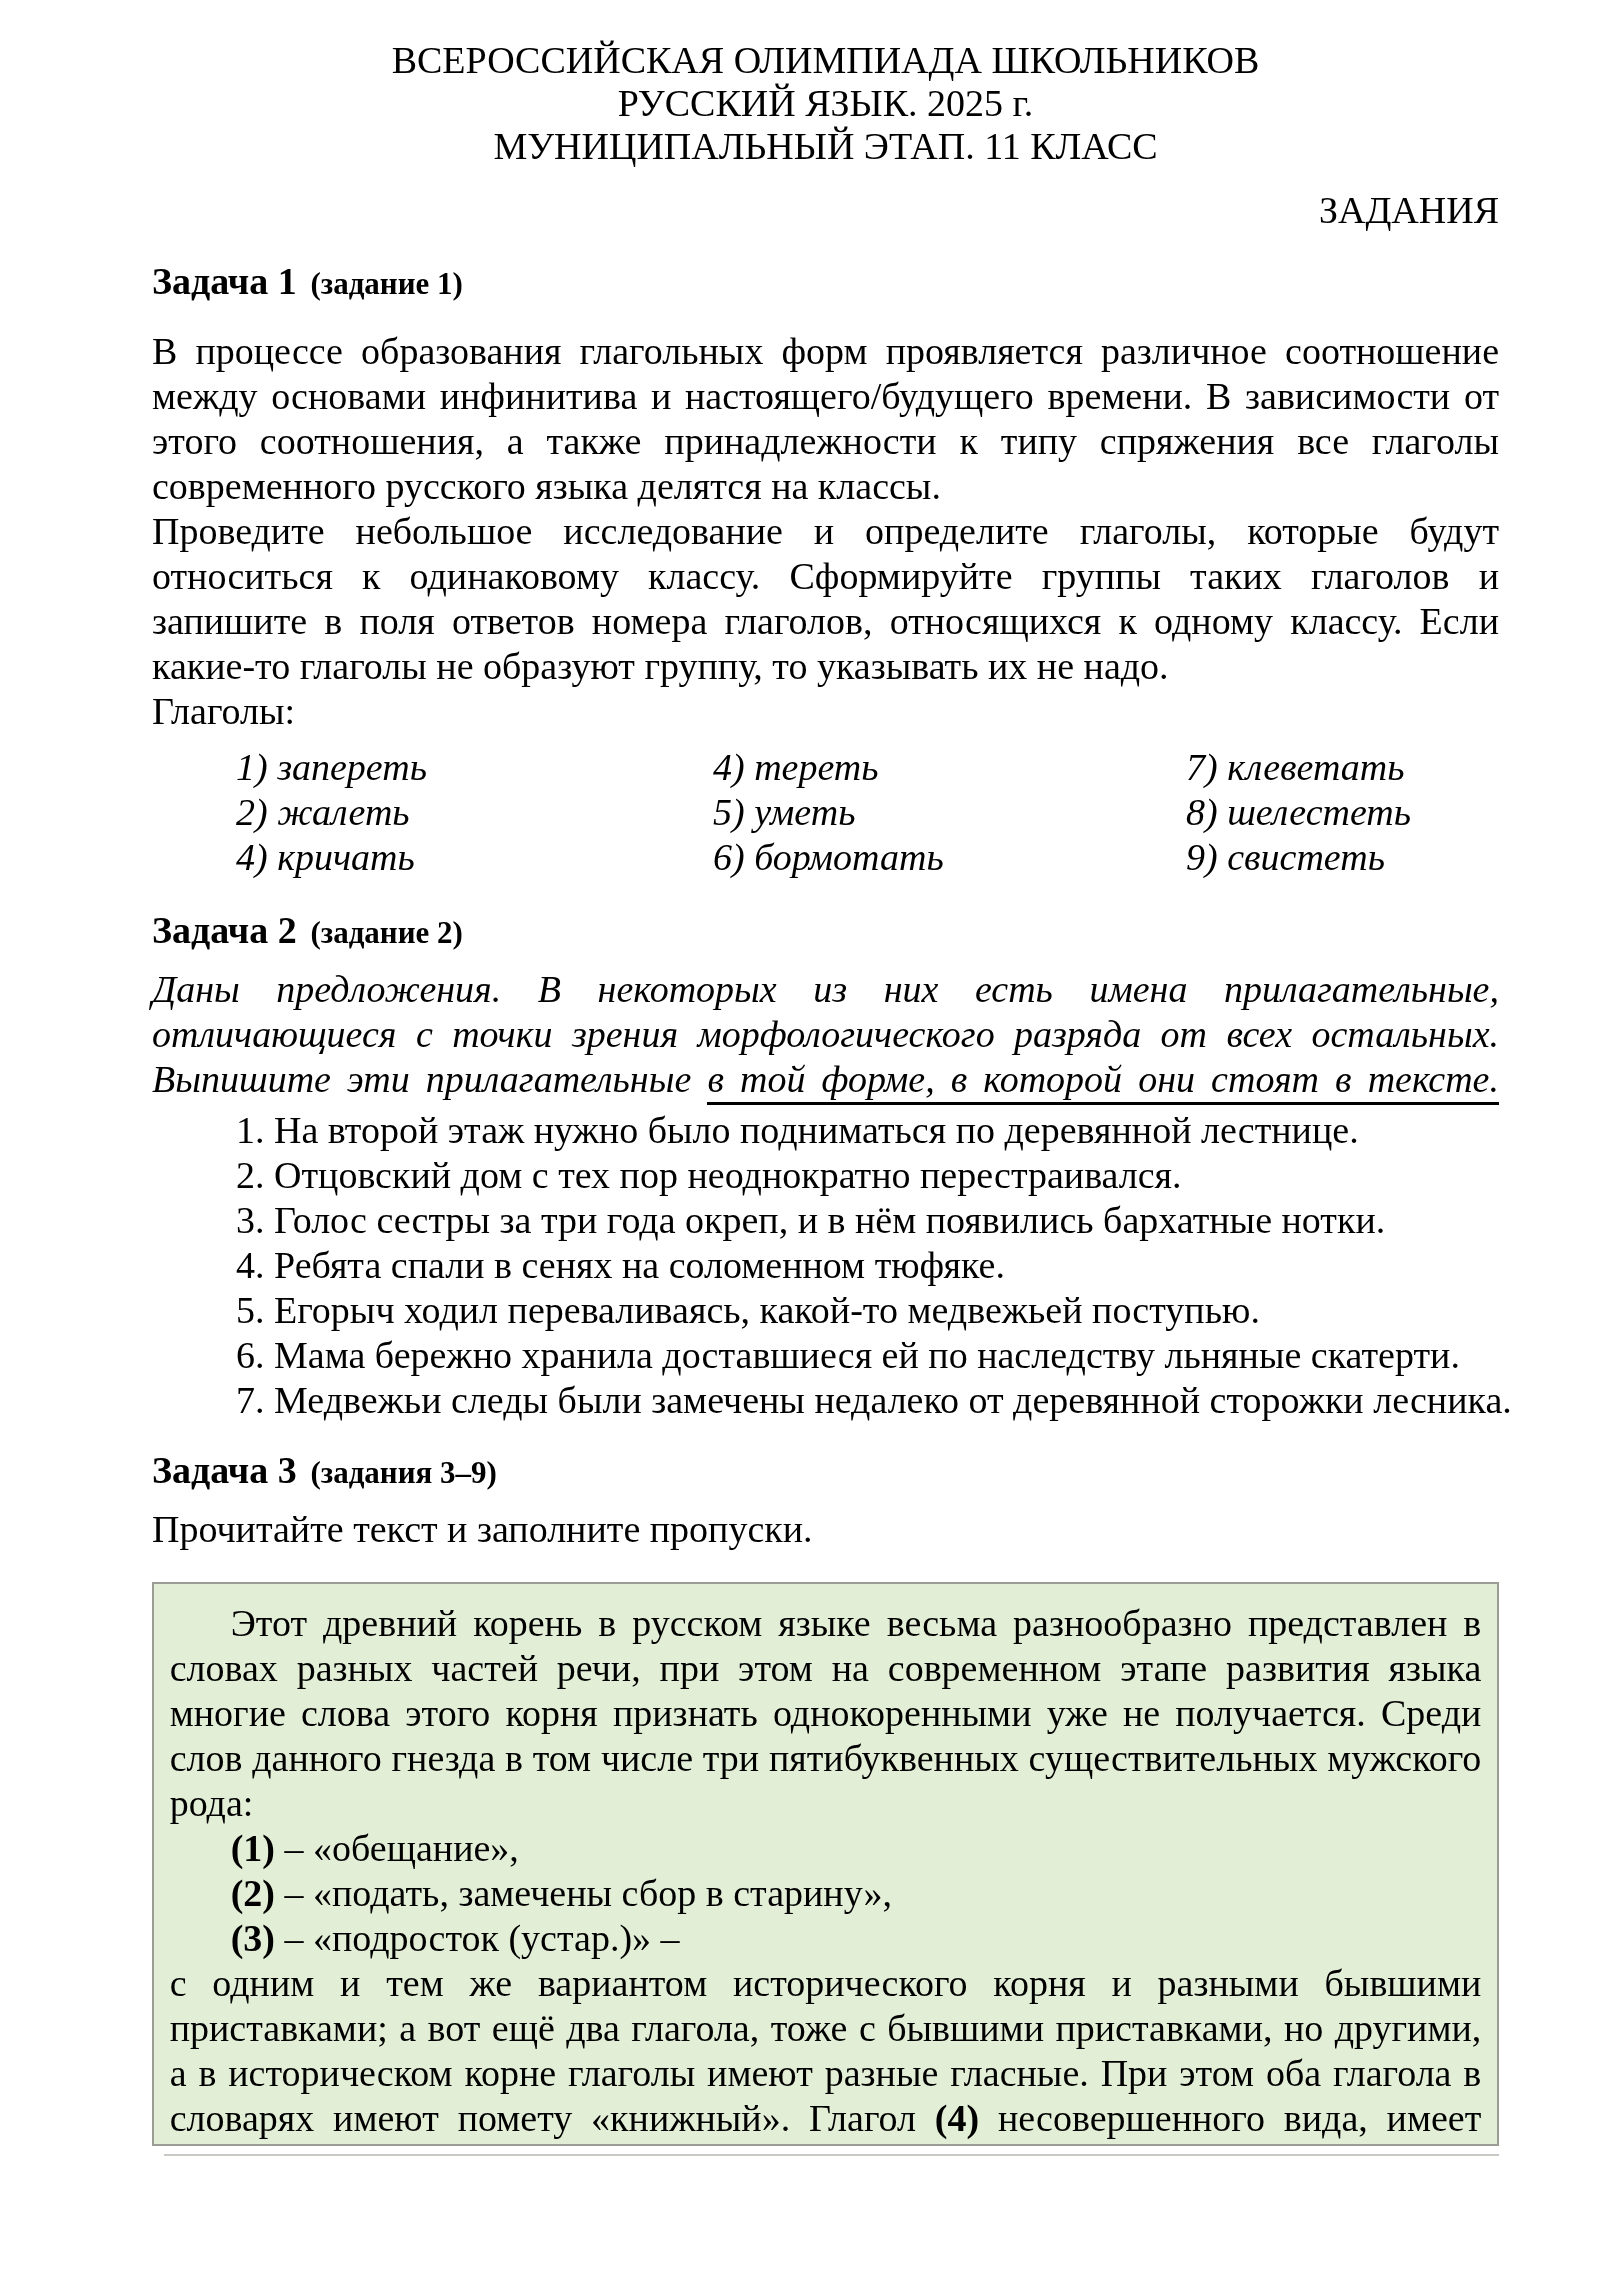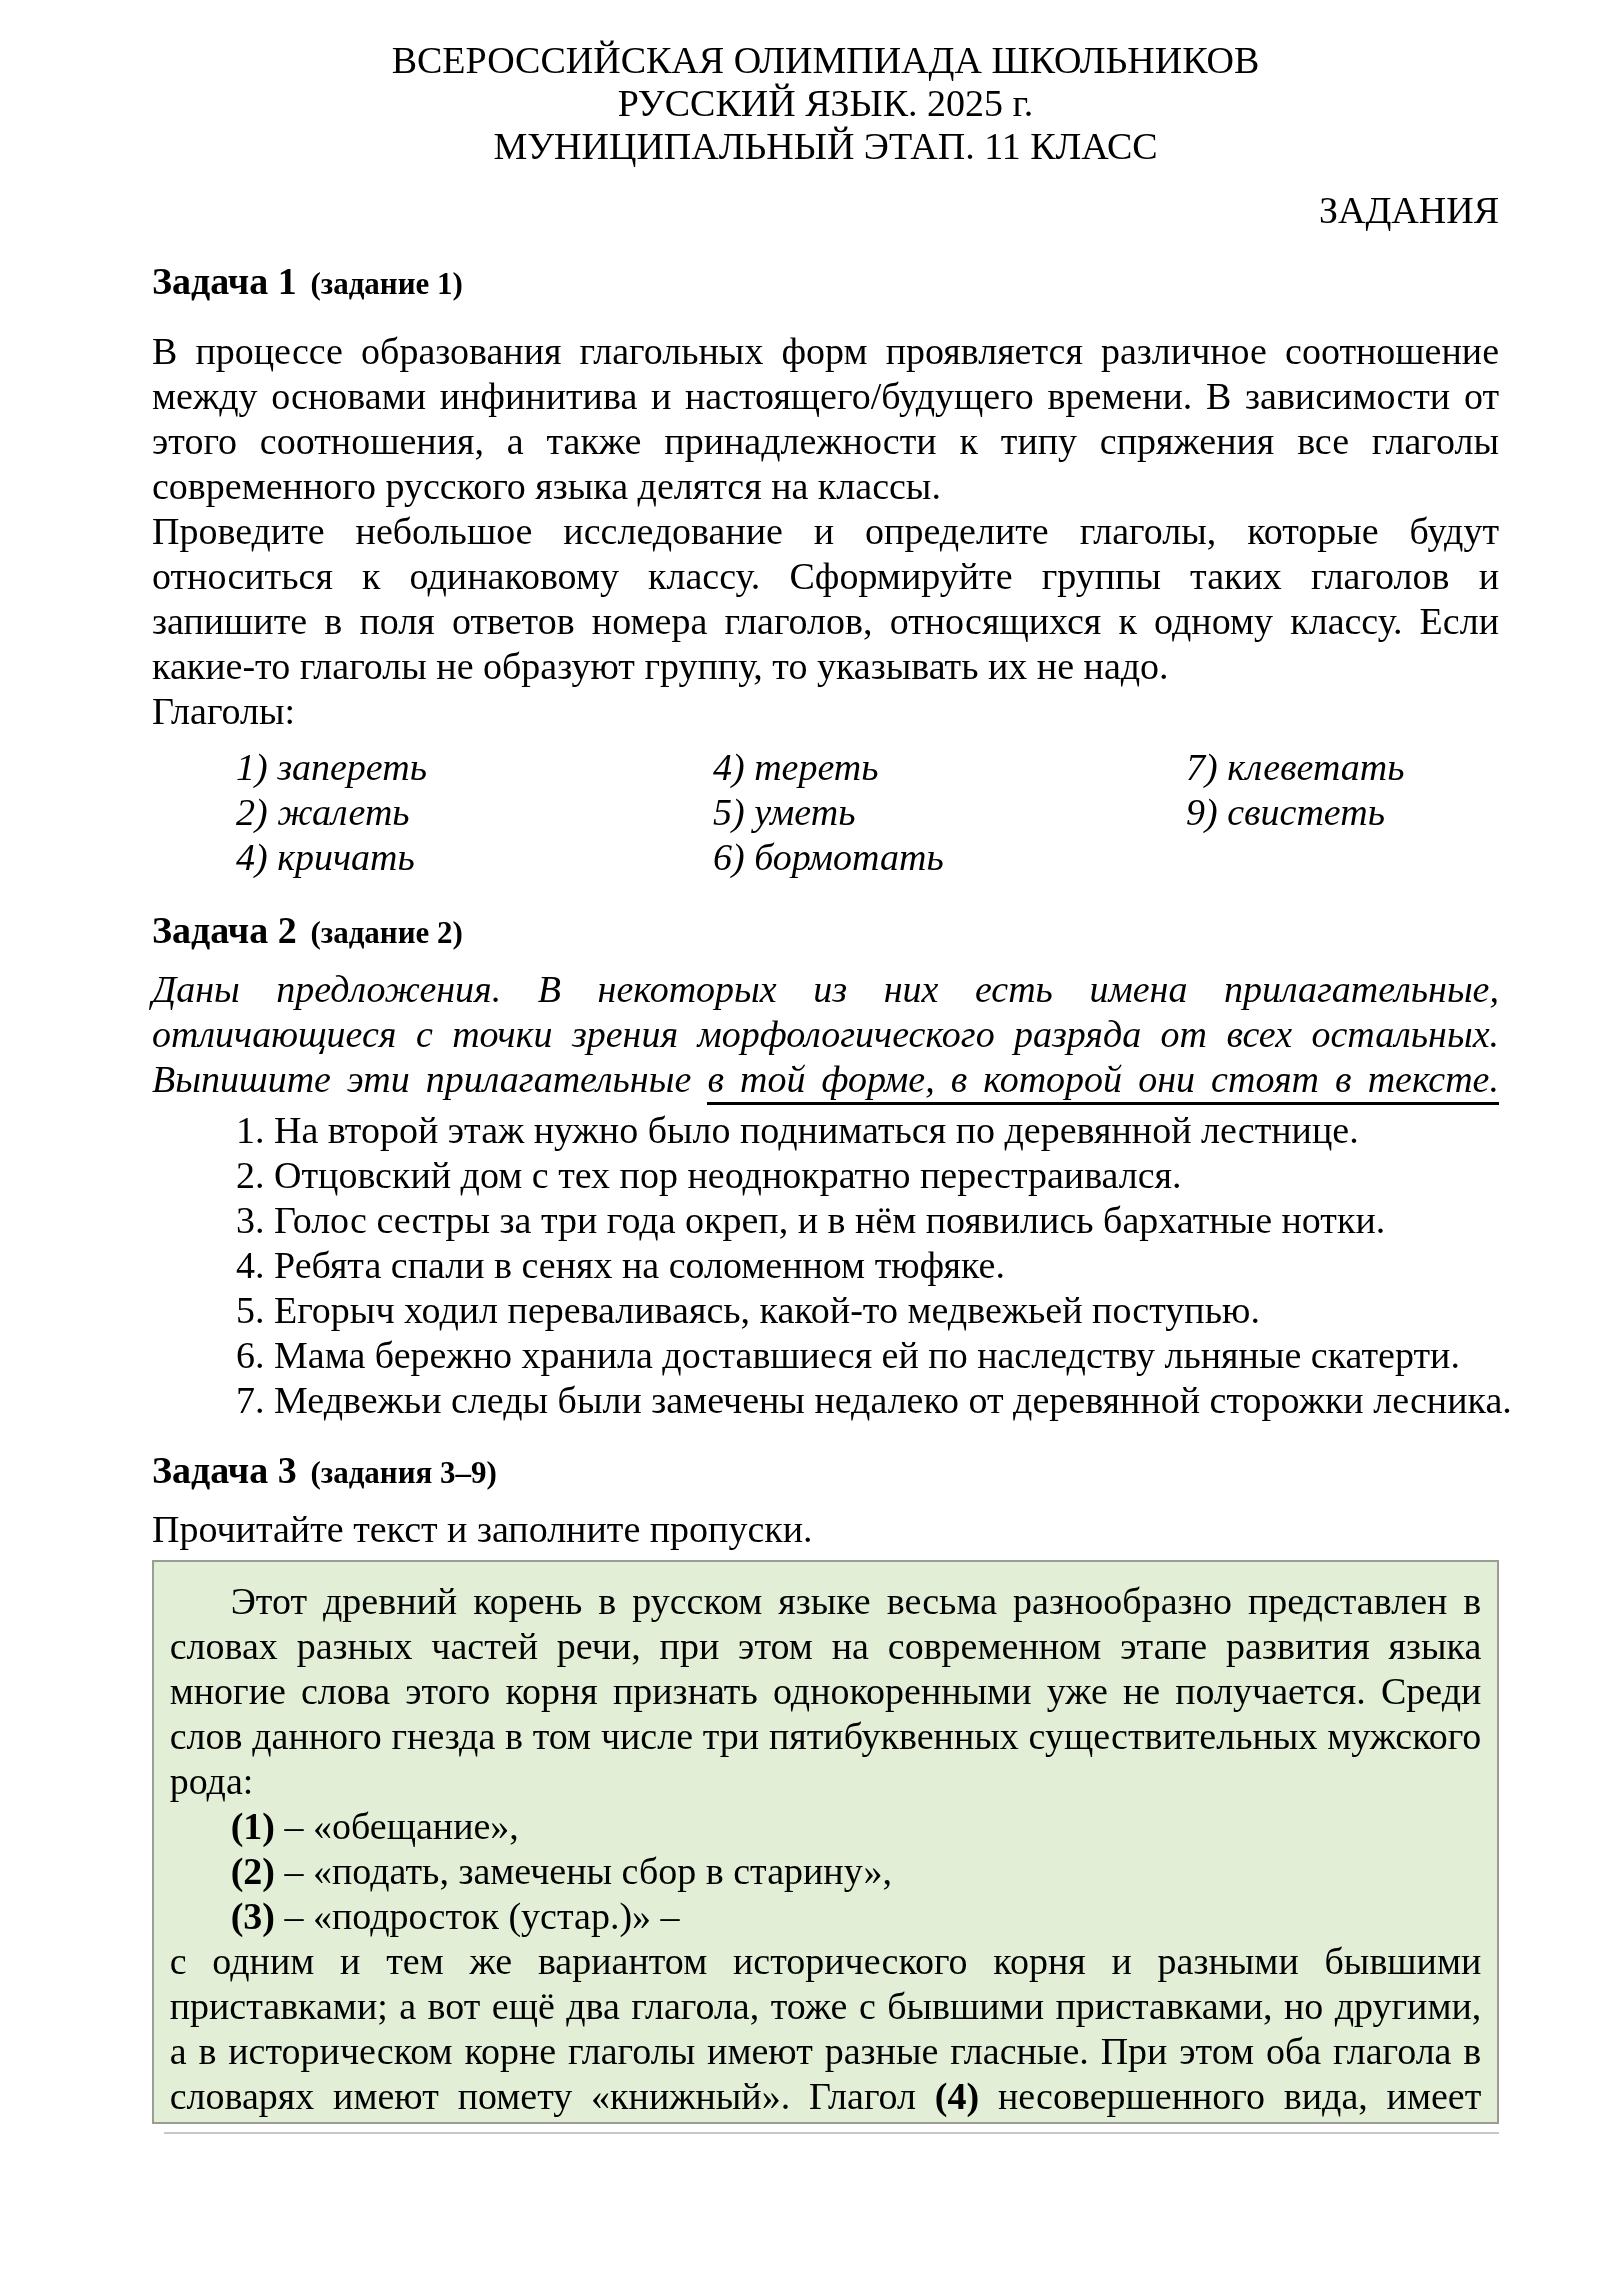"8) шелестеть" div { html: none -> <div>8) шелестеть</div> }
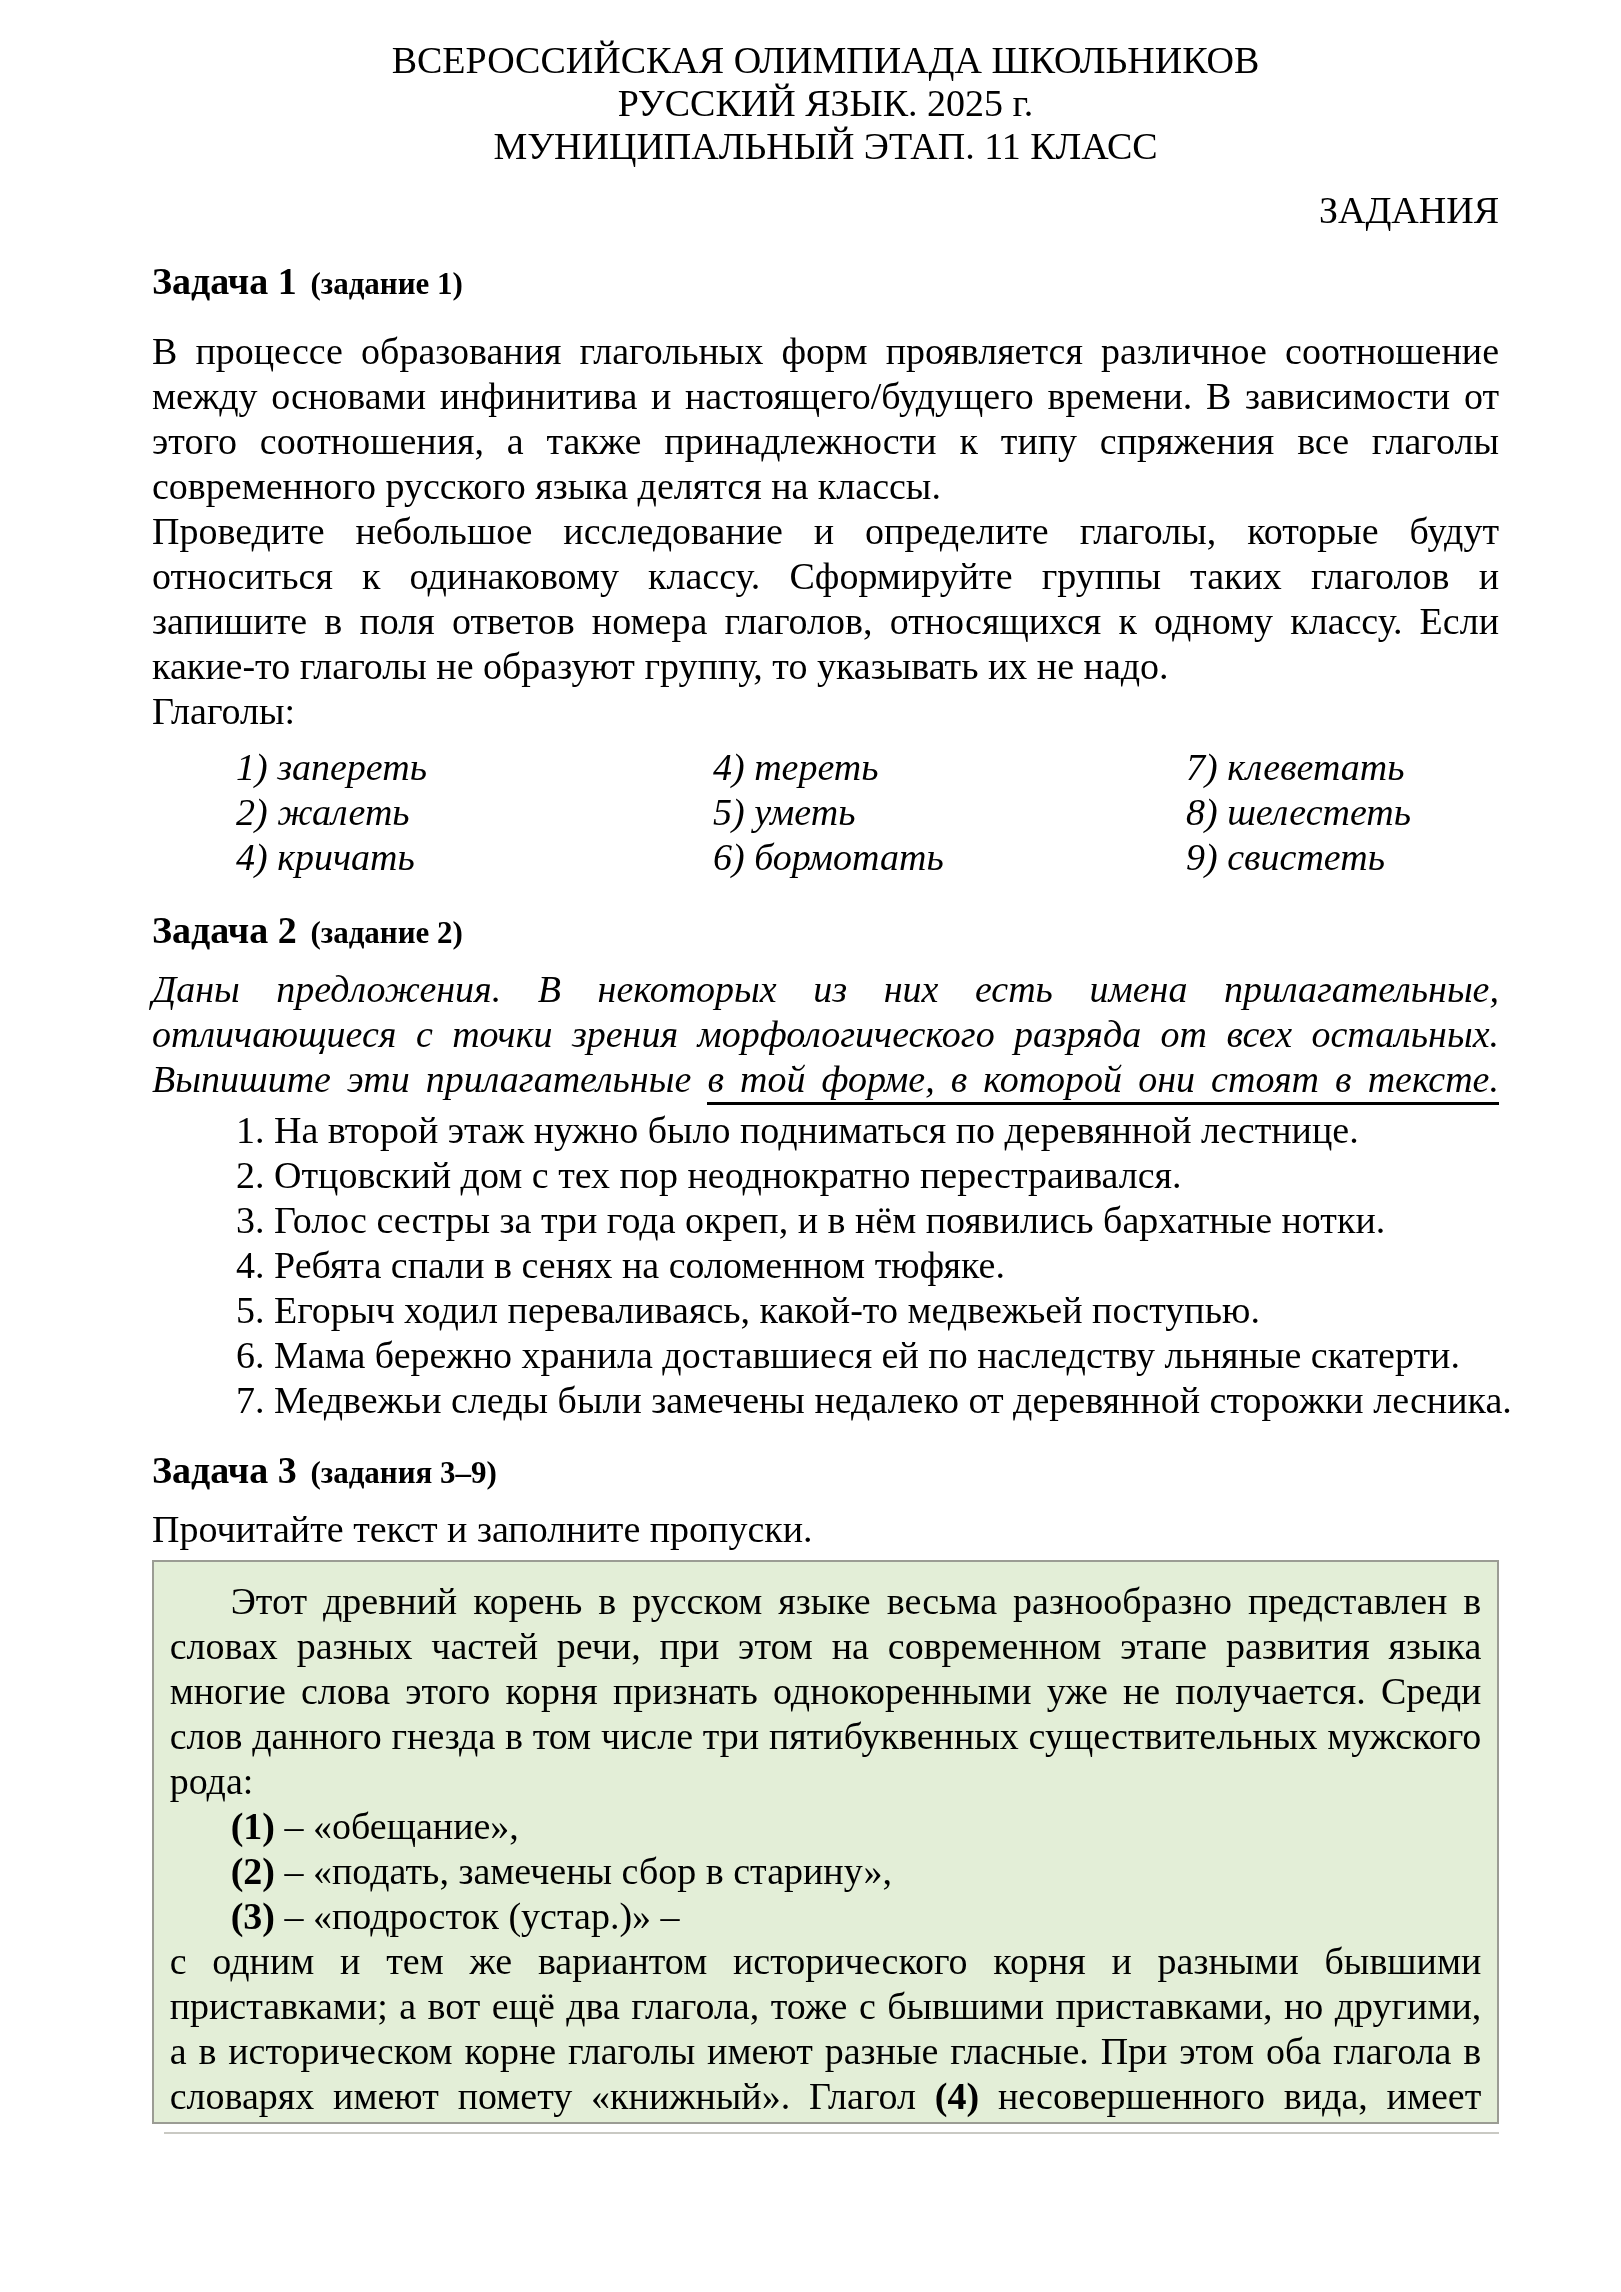"Этот древний корень в русском" .green-box { margin-top: 8px -> 30px }
